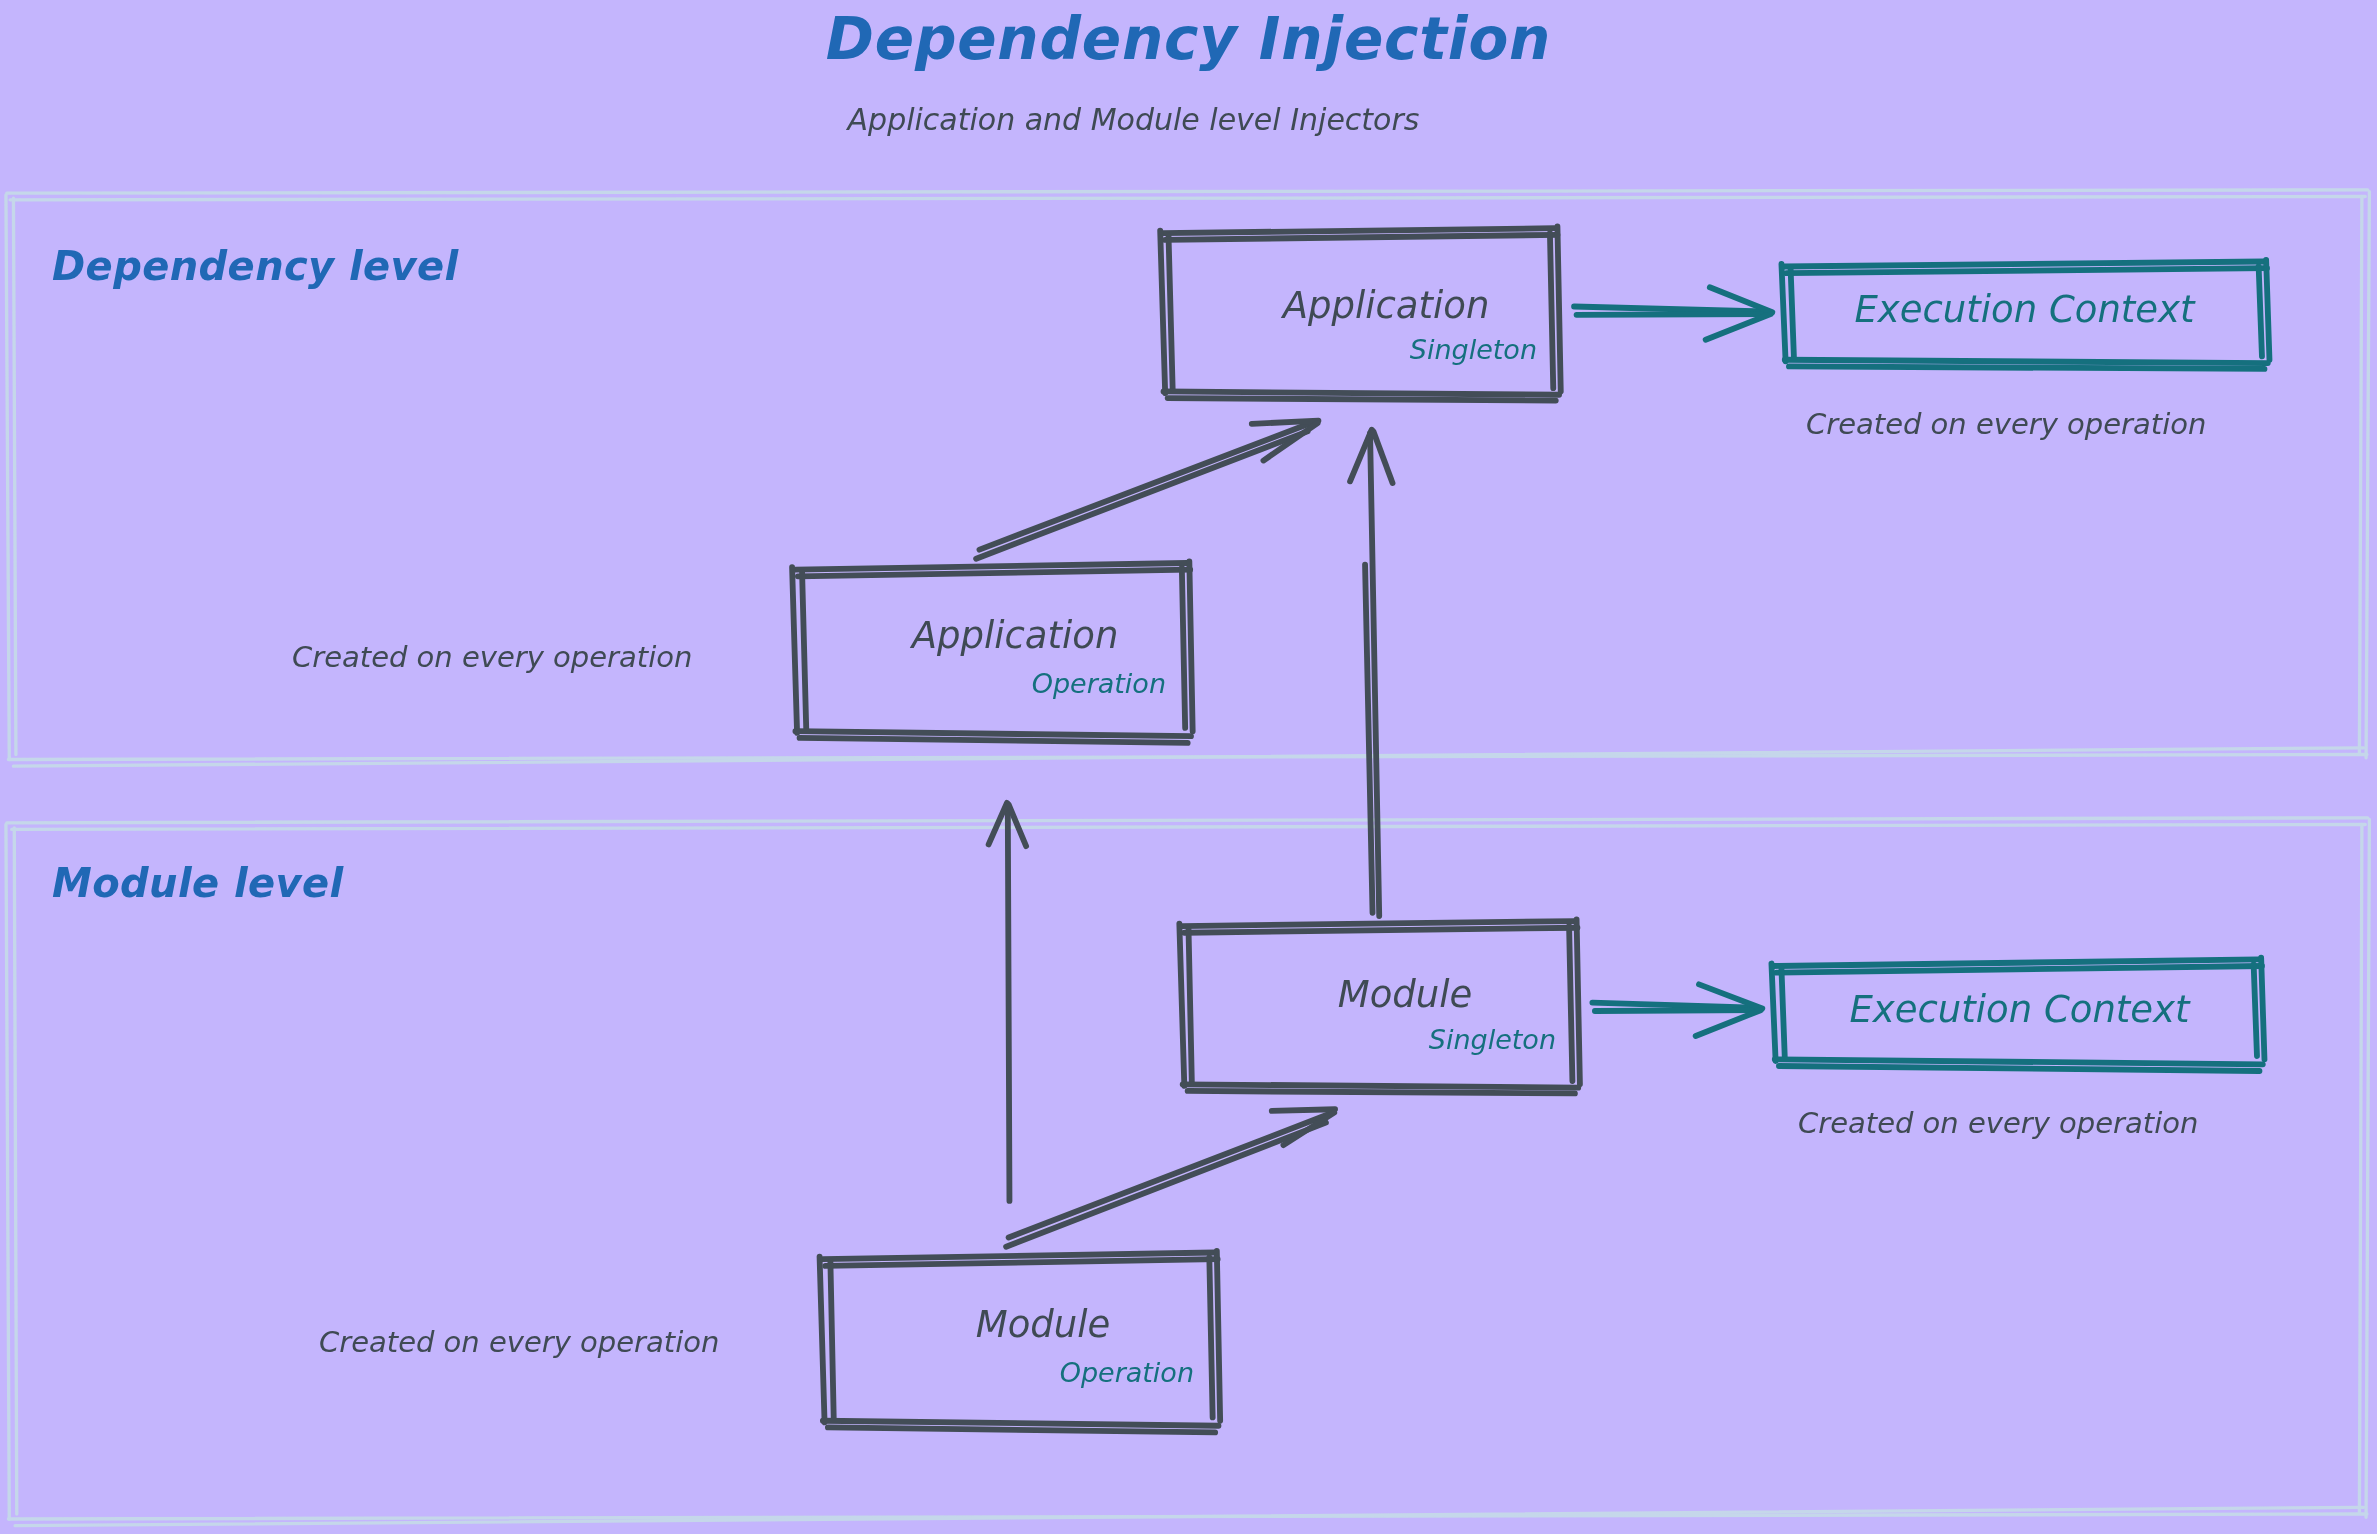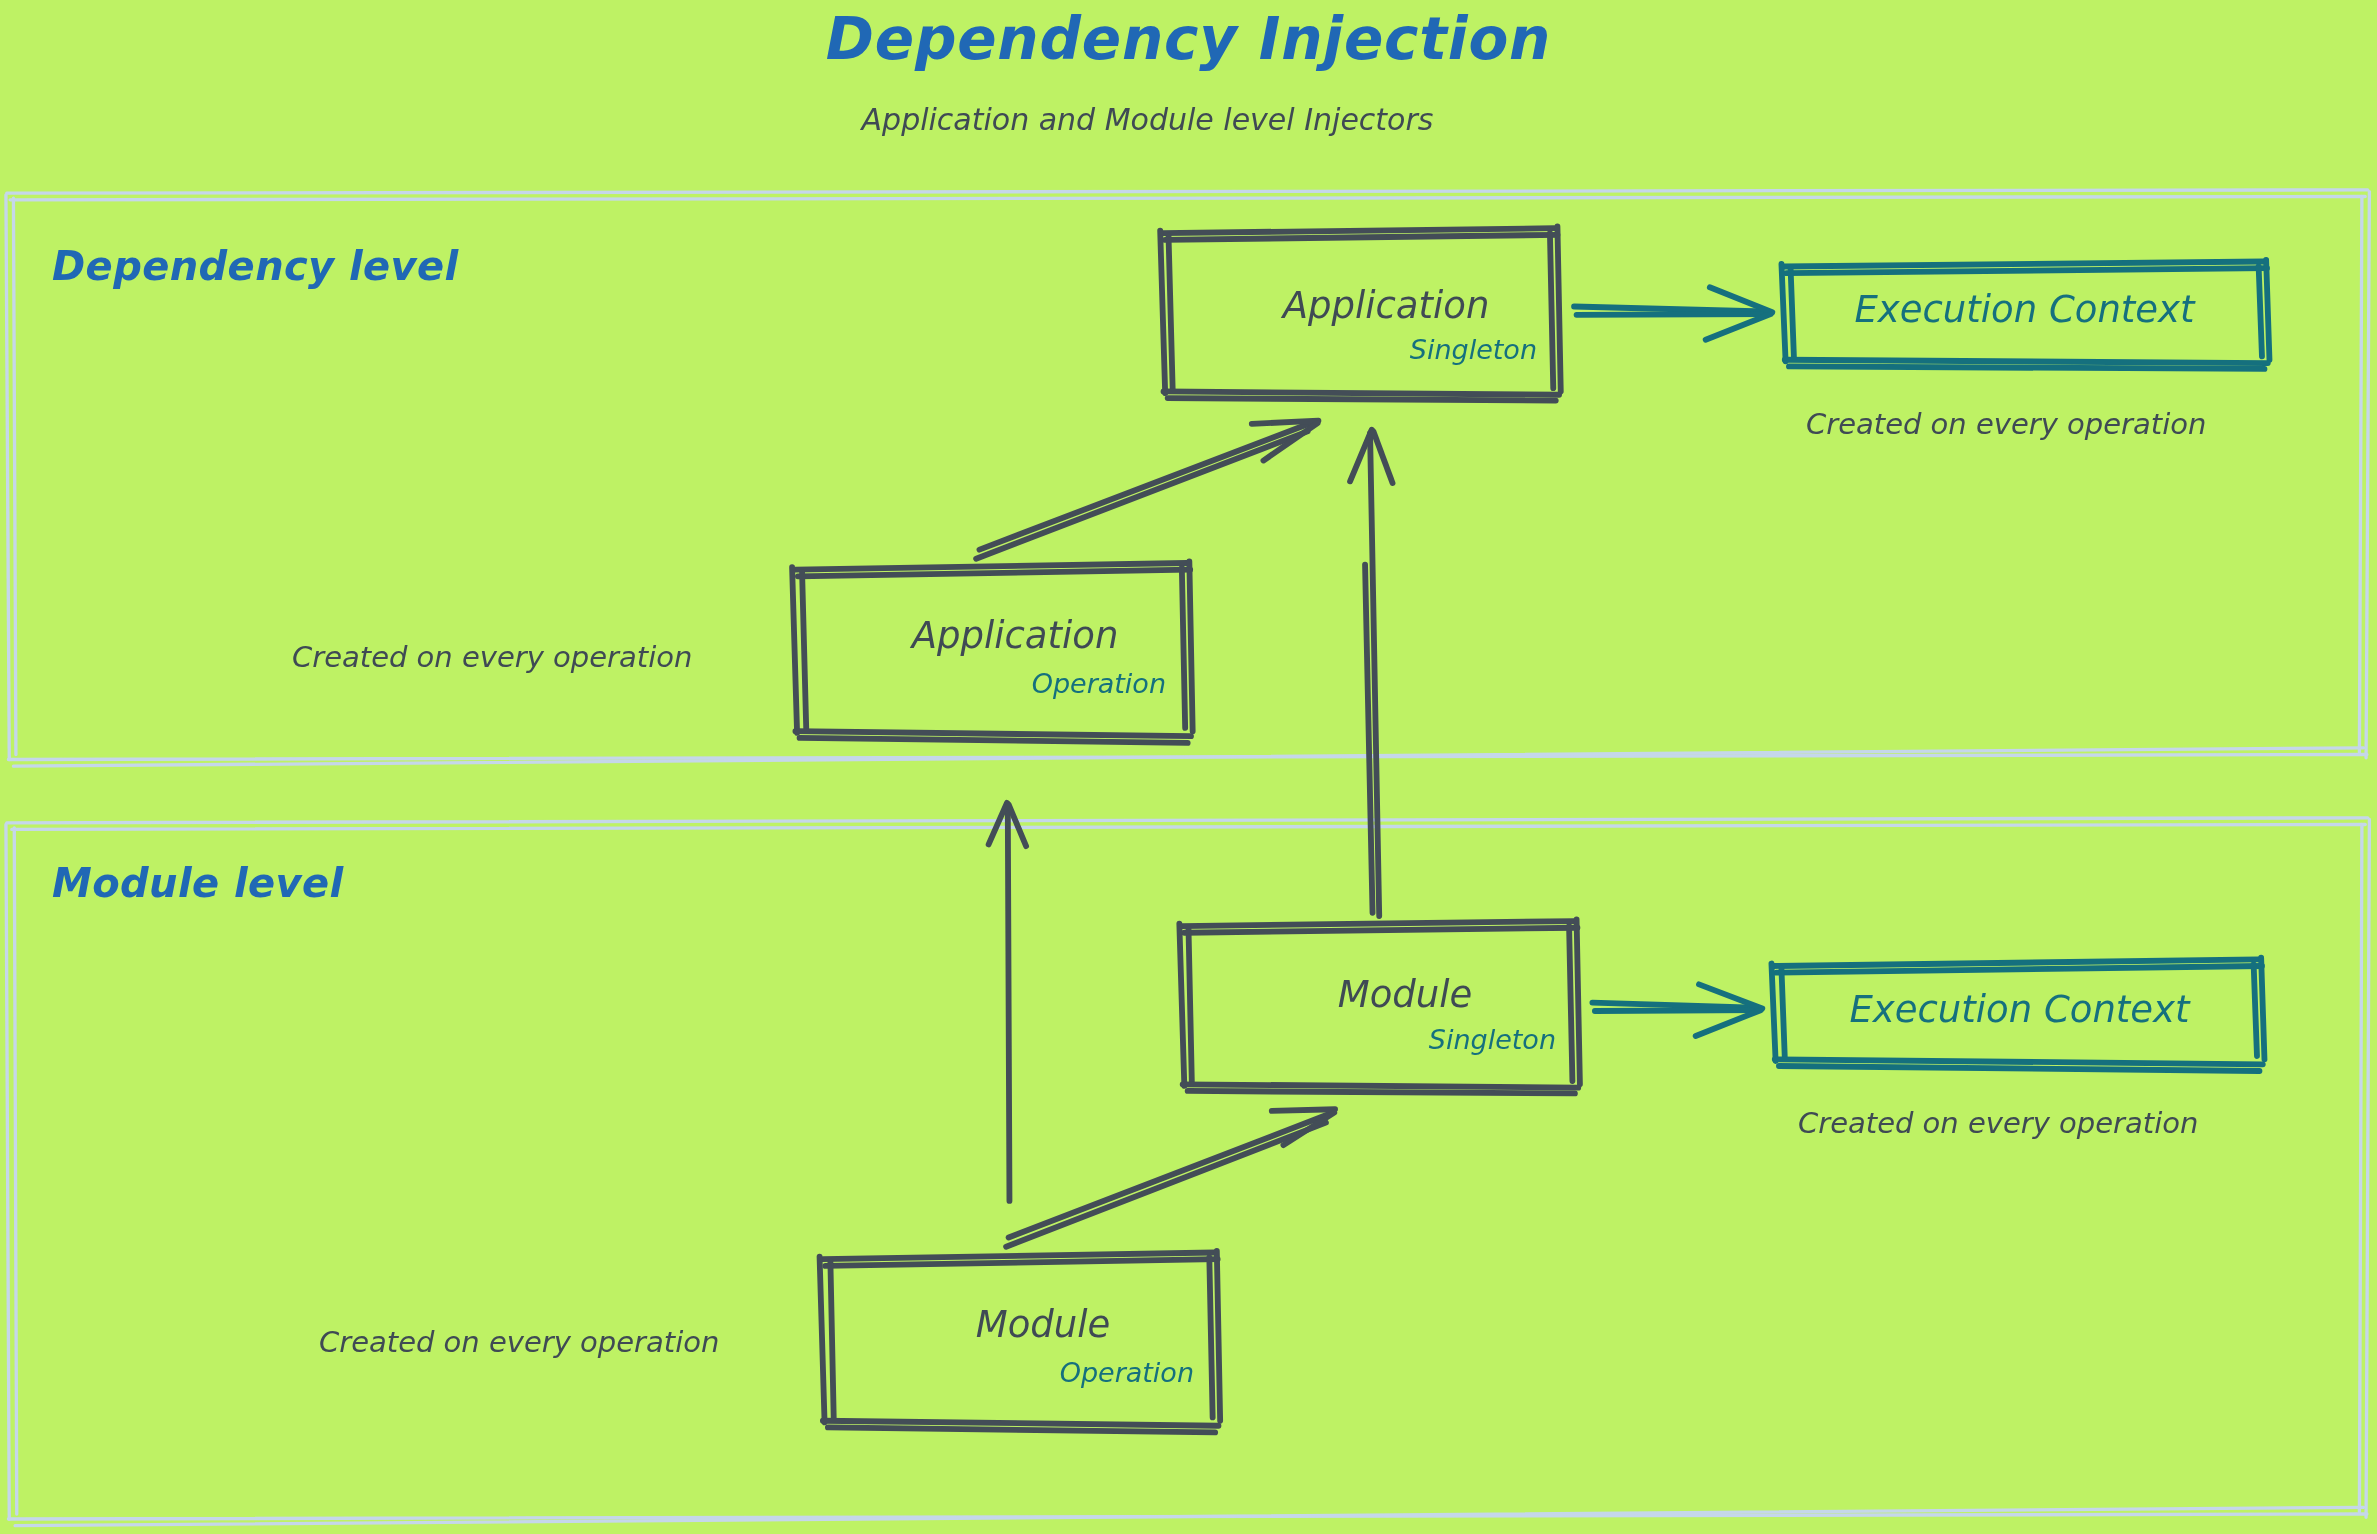"Dependency Injection" #canvas { background: #bef264 -> #c4b5fd }
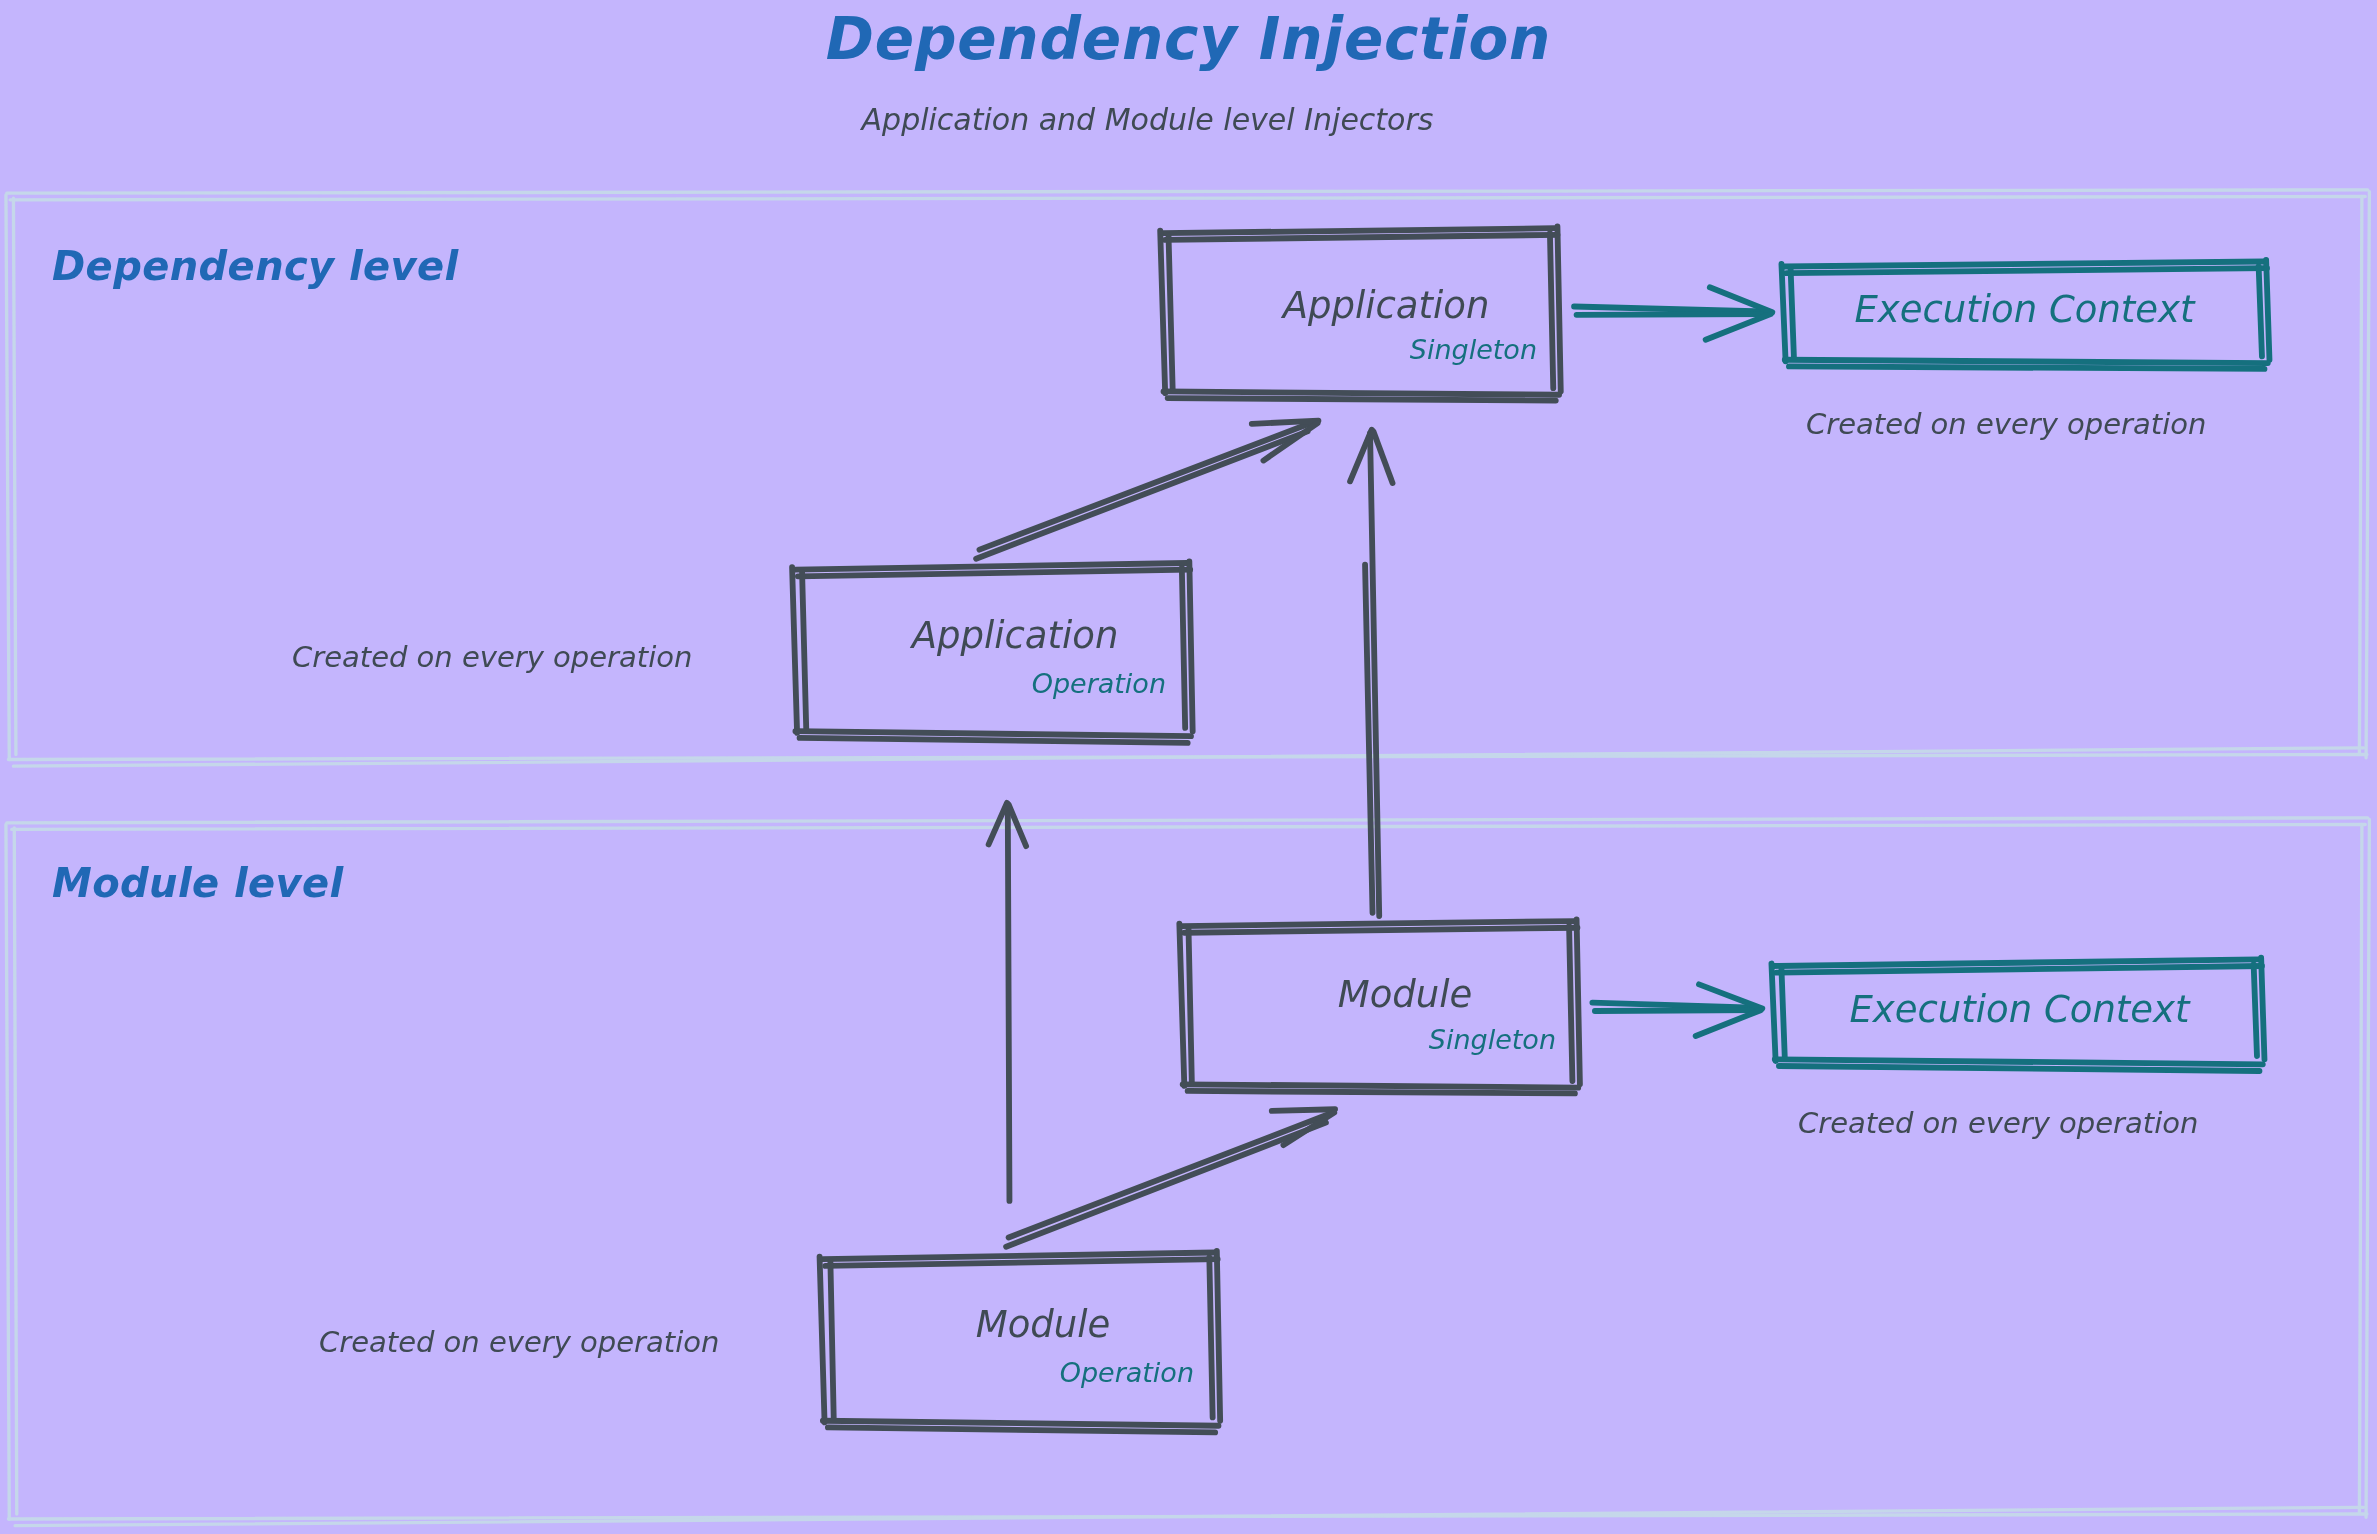"Application and Module level Injectors" #subtitle { left: 14px -> 0 }
